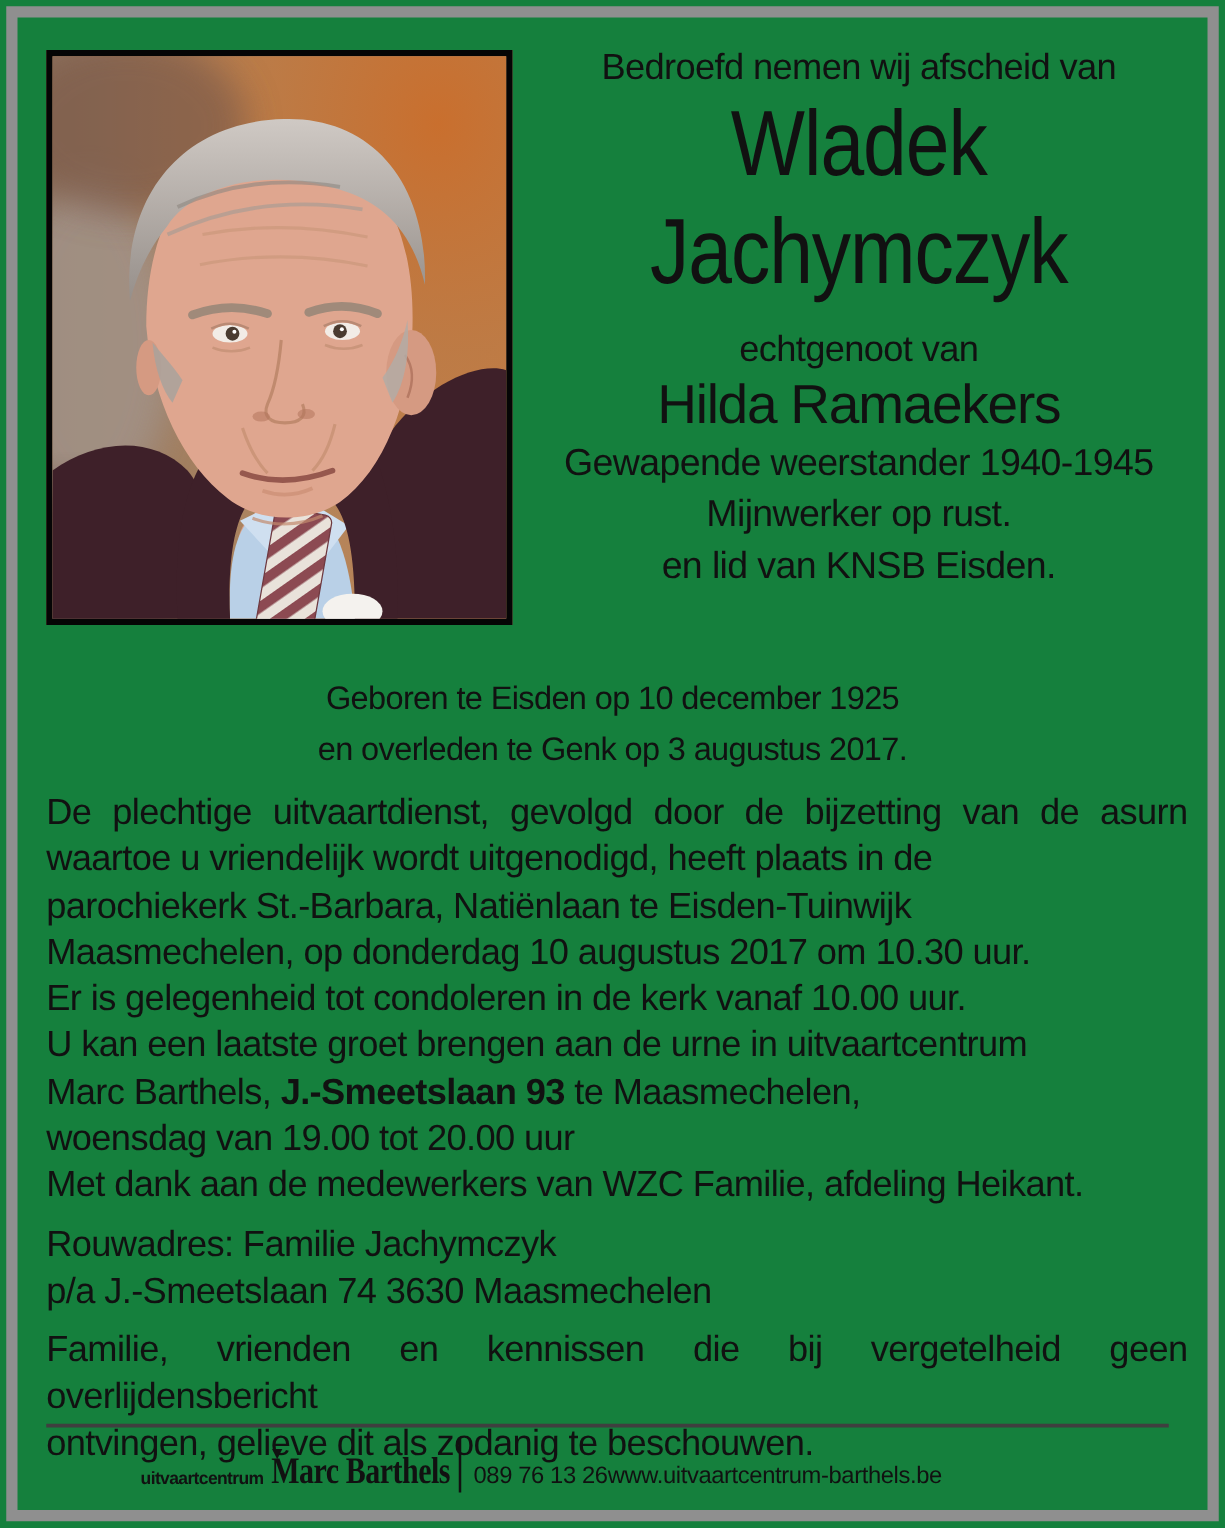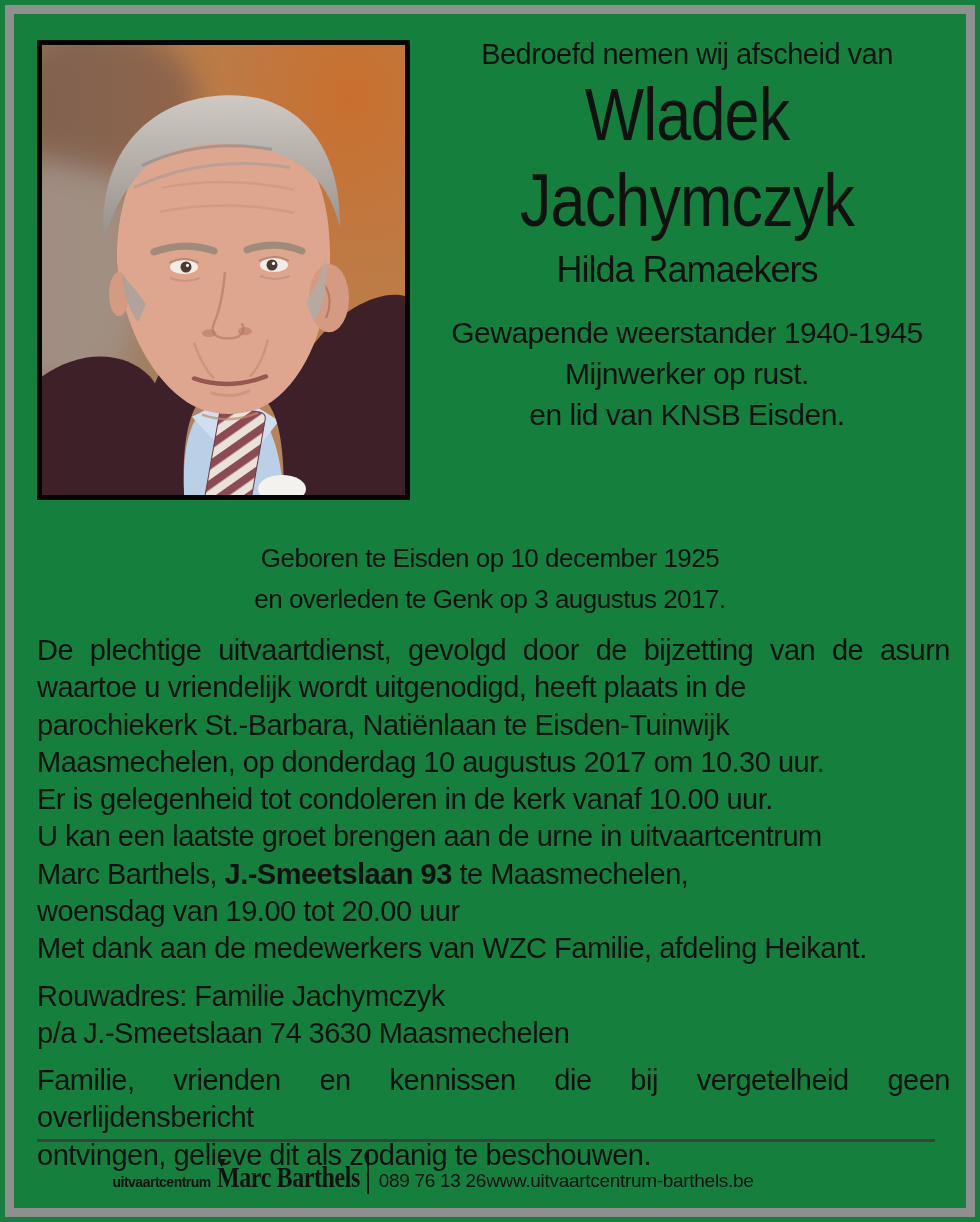"echtgenoot van" div.relation { html: none -> <div>echtgenoot van</div> }
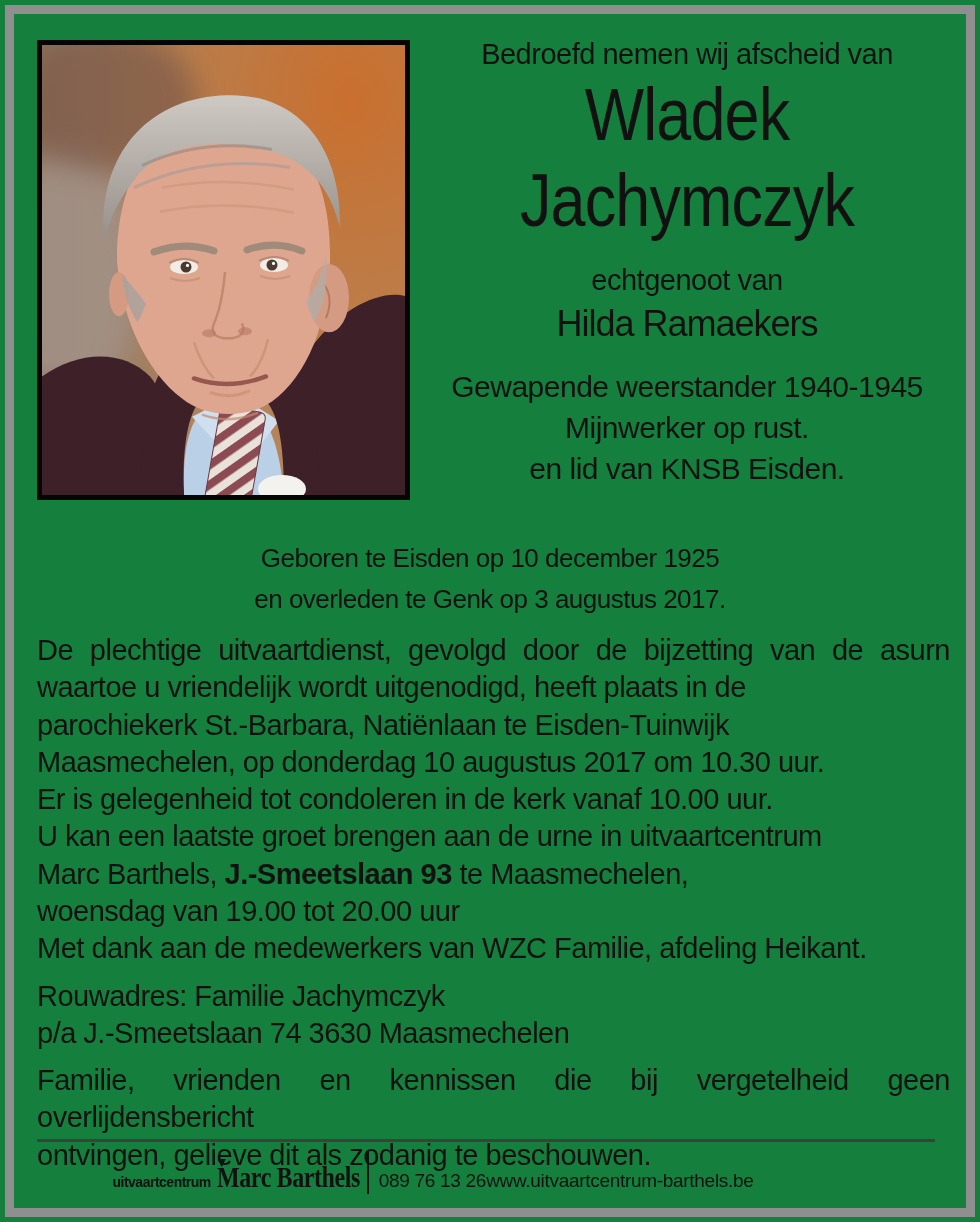"Hilda Ramaekers" .spouse { font-size: 36px -> 44px }
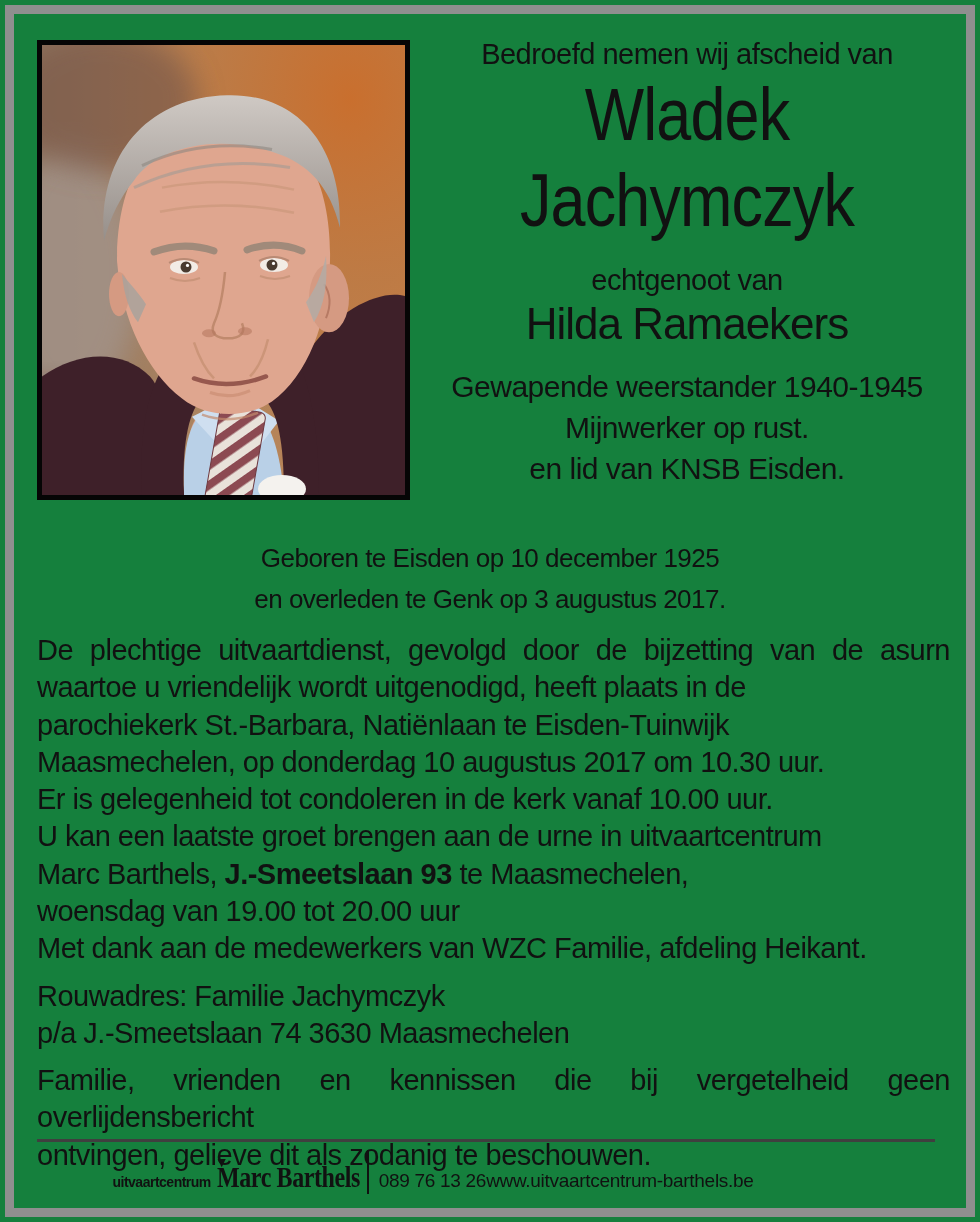"Gewapende weerstander 1940-1945" .honor-first { margin-top: 16px -> none }
